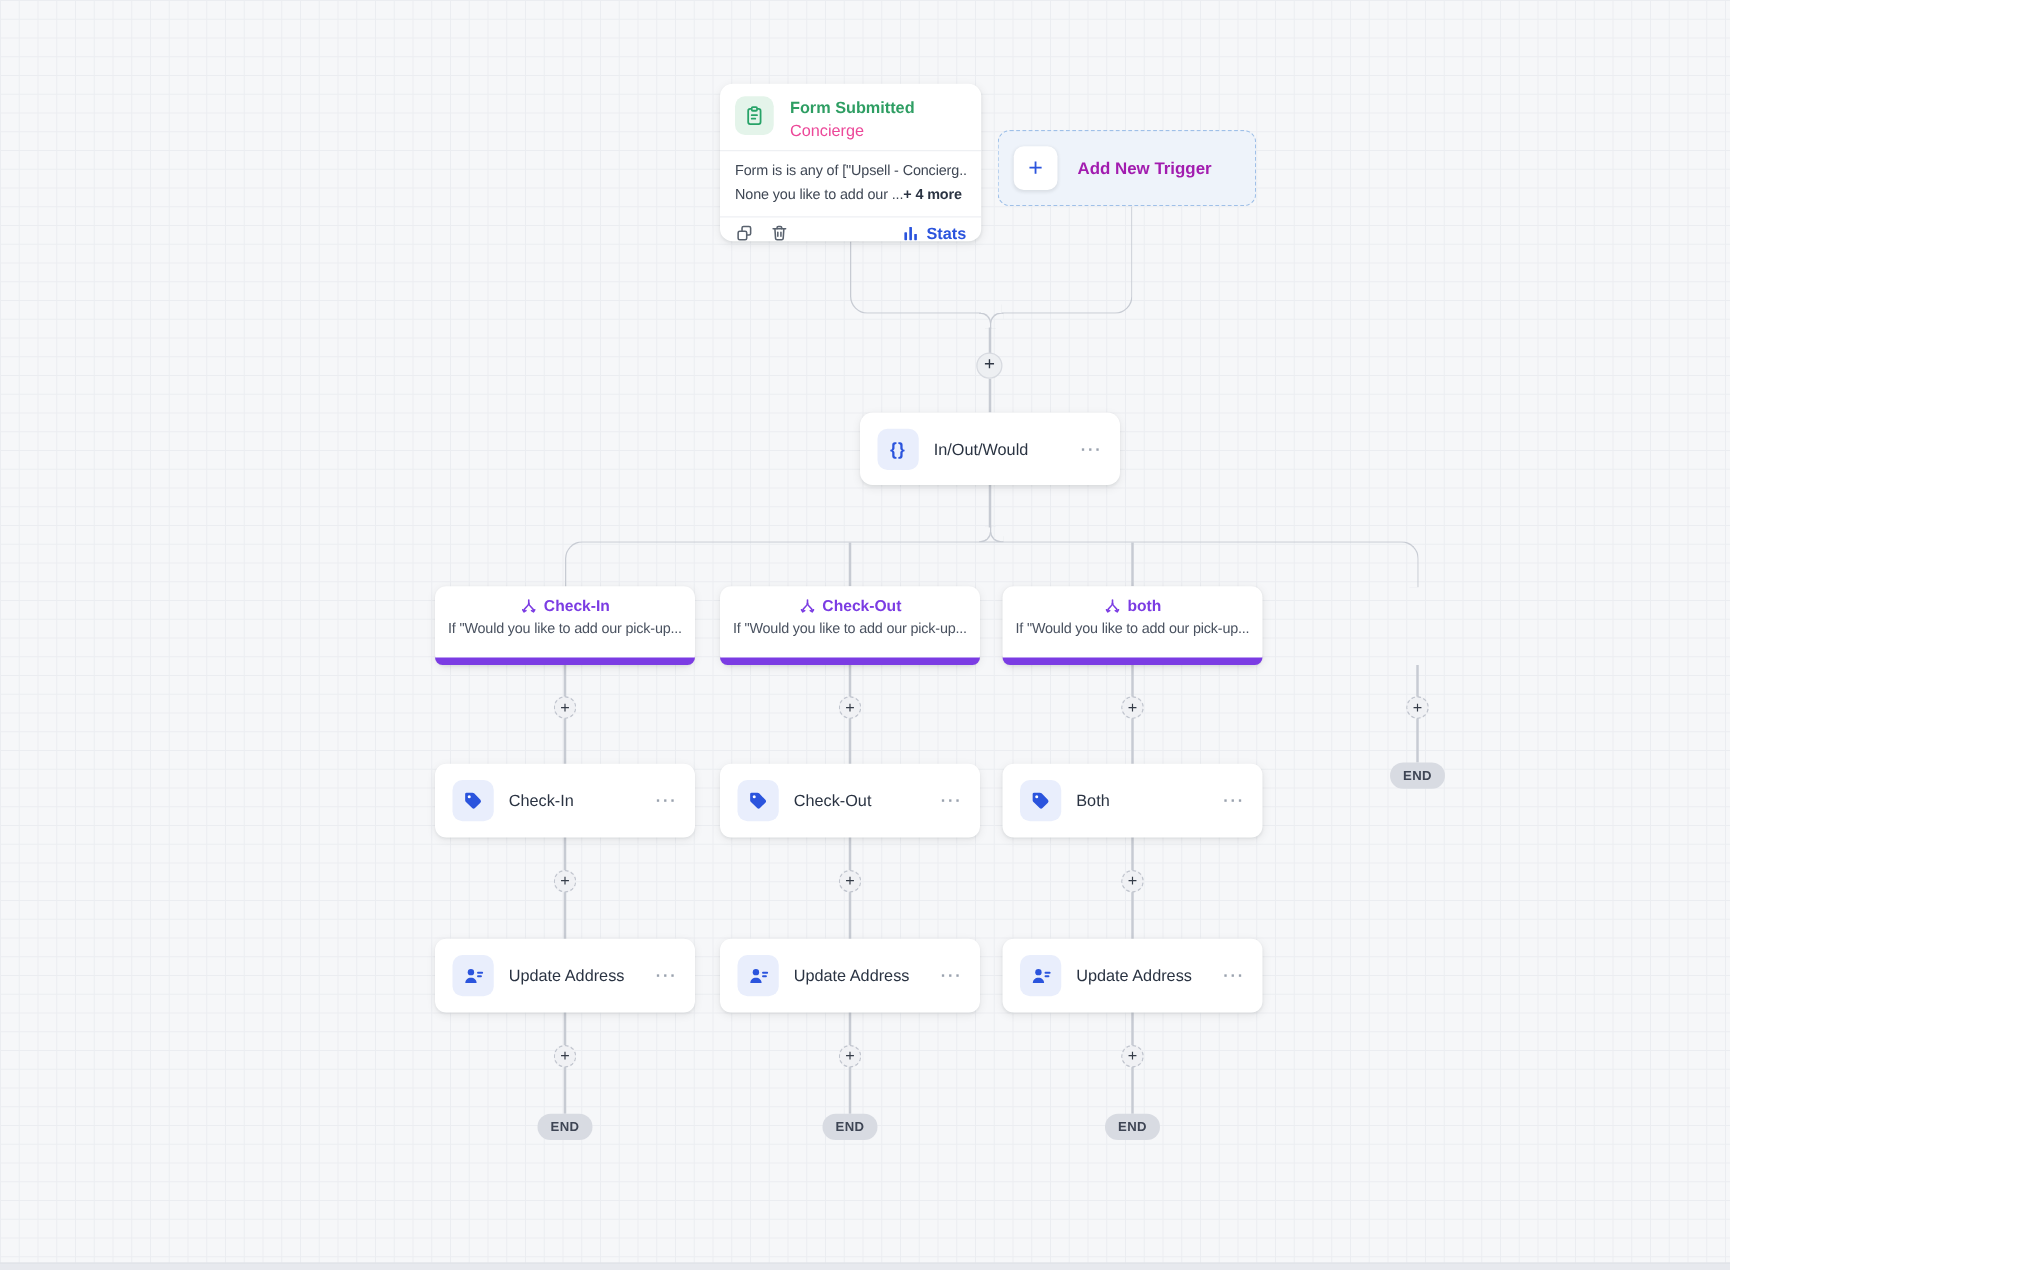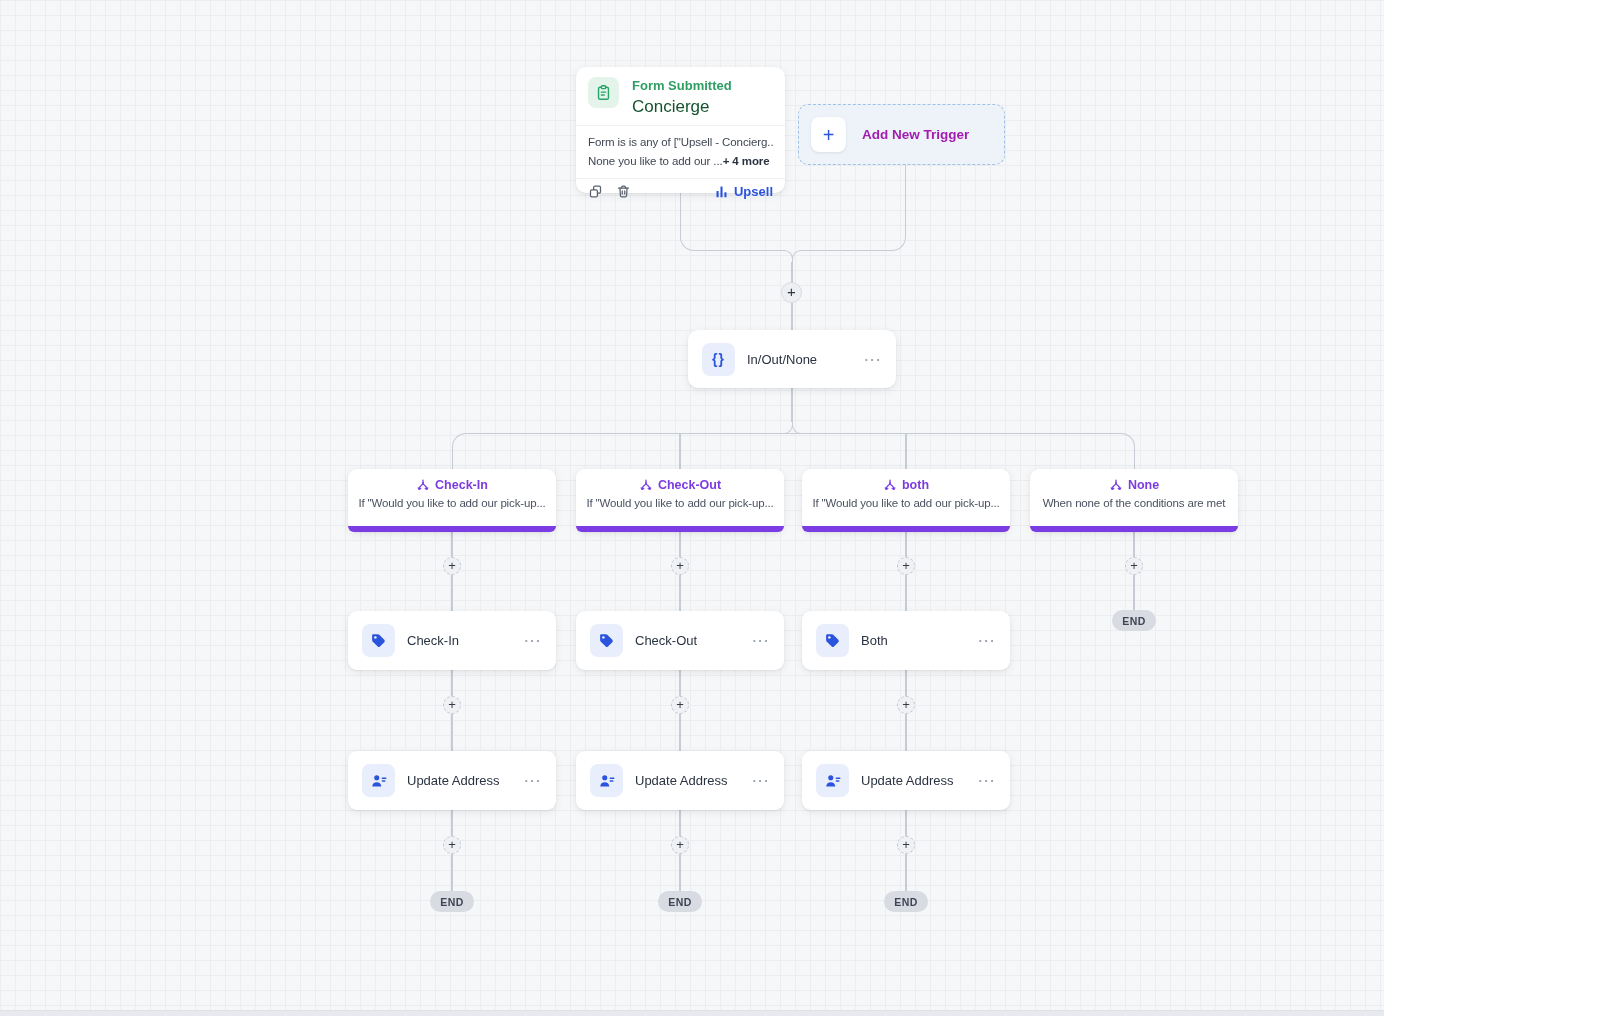"Concierge" .trig-sub { color: #14532d -> #ec4899; font-size: 17px -> 13px }
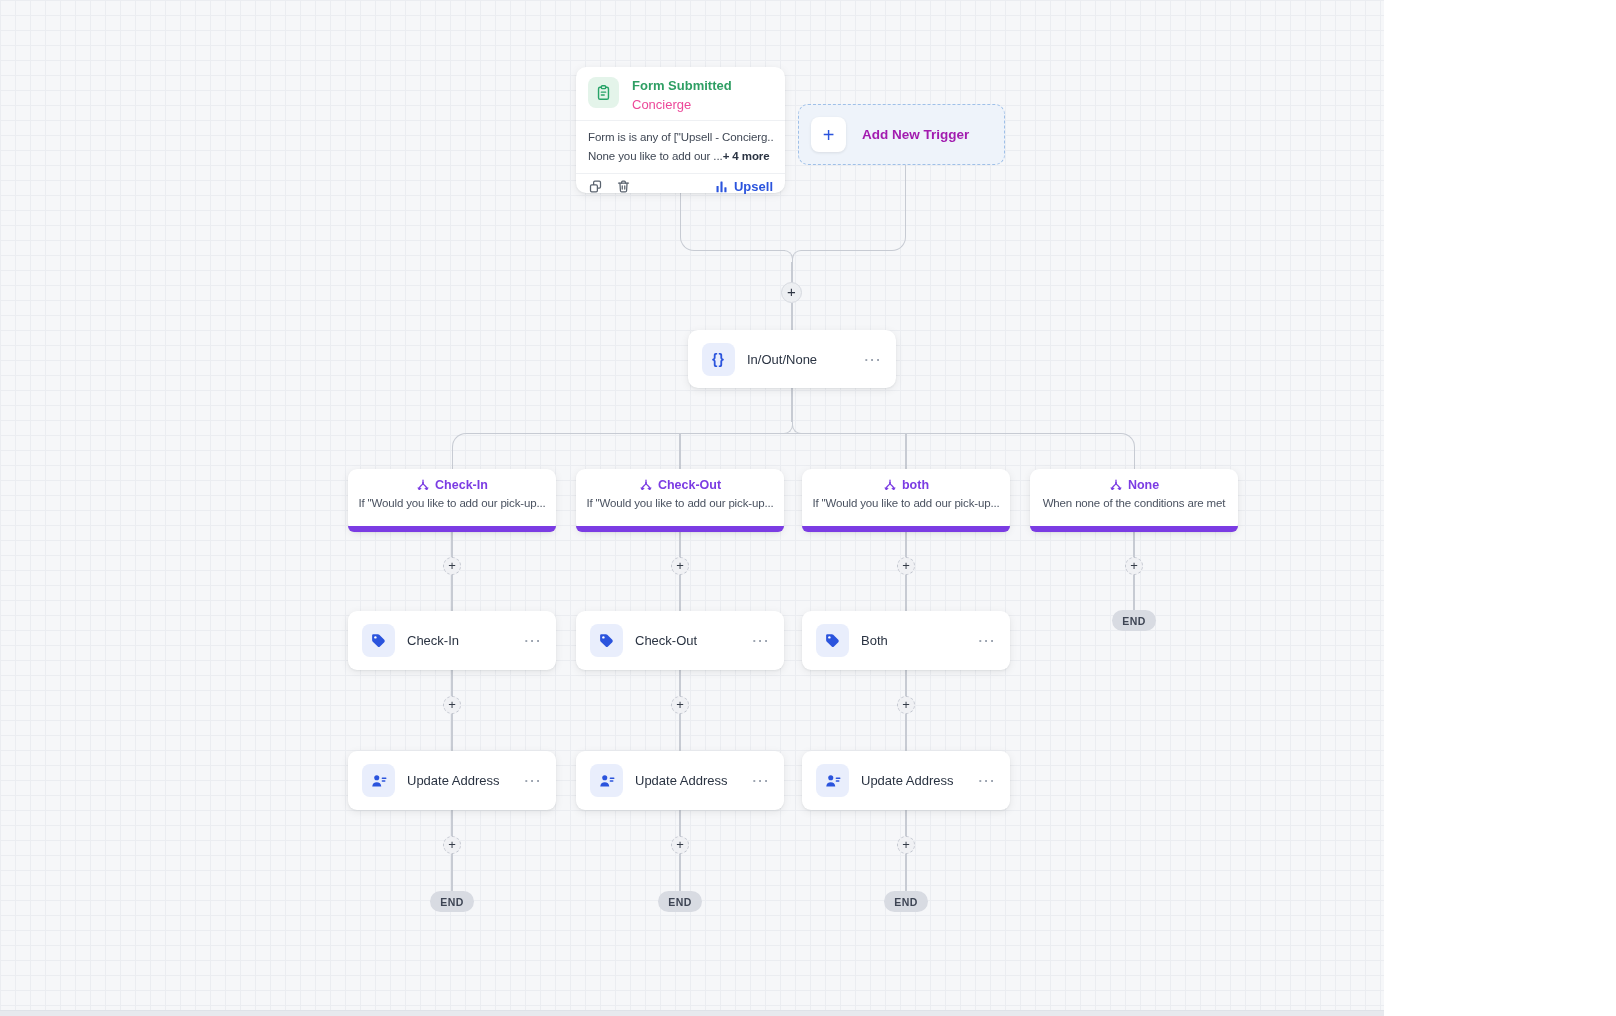"Upsell" span { text: Upsell -> Stats }
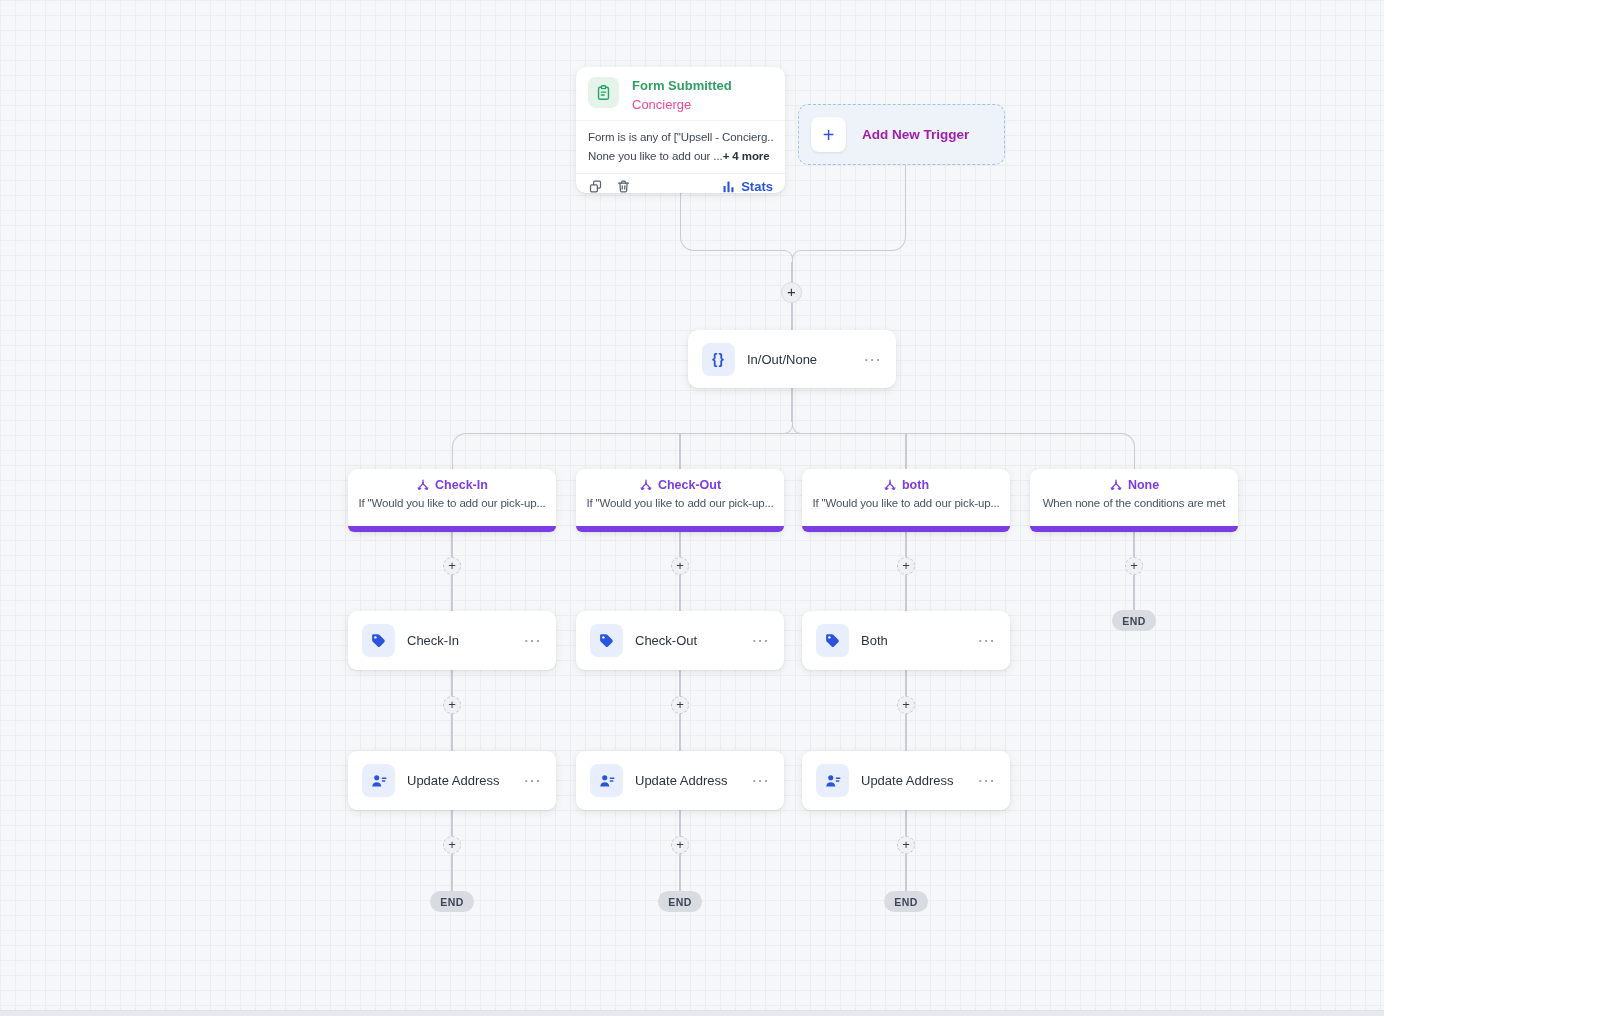"In/Out/None" span.node-label { text: In/Out/None -> In/Out/Would }
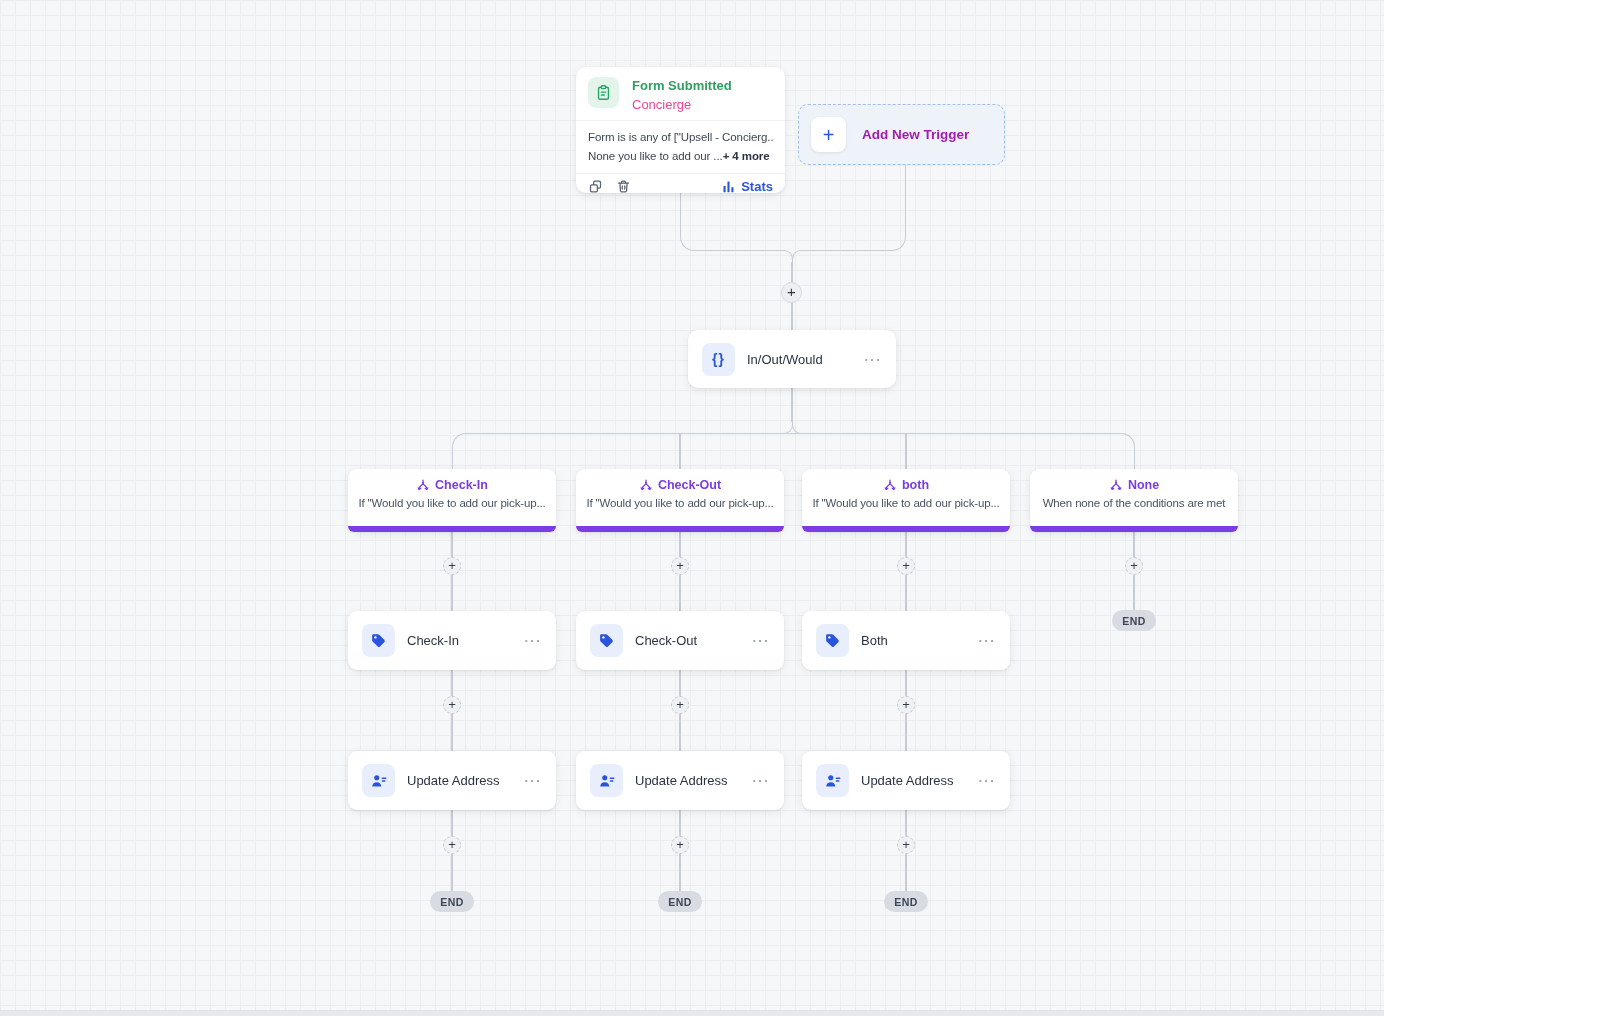"None" div.branch { html: <div> <div> <svg> <path></path> <path></path> <path></path> <path></path> <path></path> </svg> <span>None</span> </div> <div>When none of the conditions are met</div> <div></div> </div> -> none }
